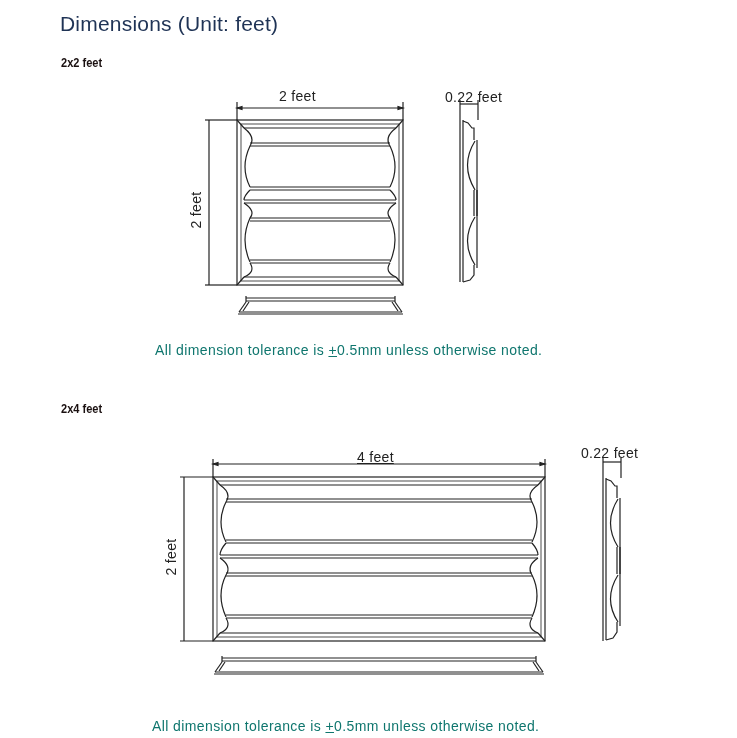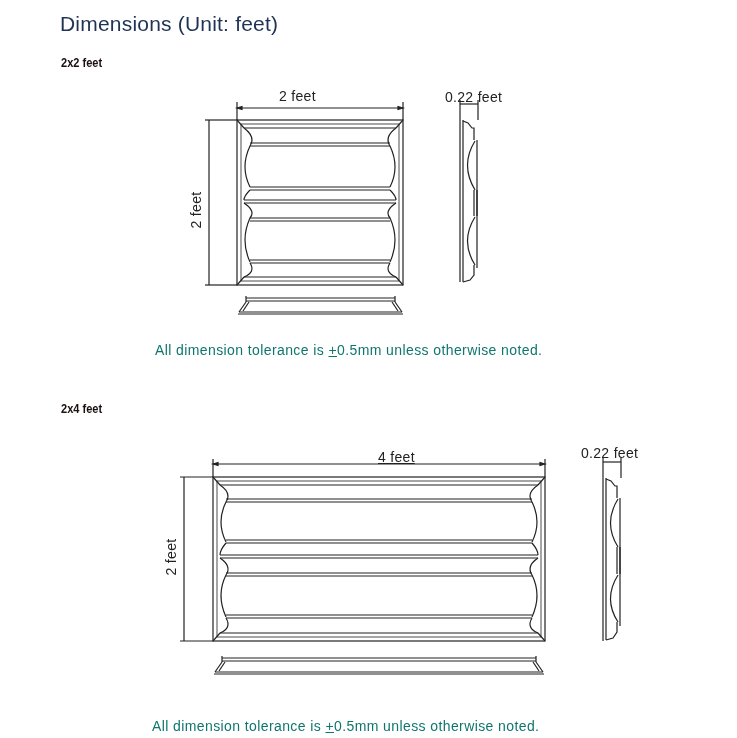"4 feet" div.dim-label { left: 378px -> 357px }
